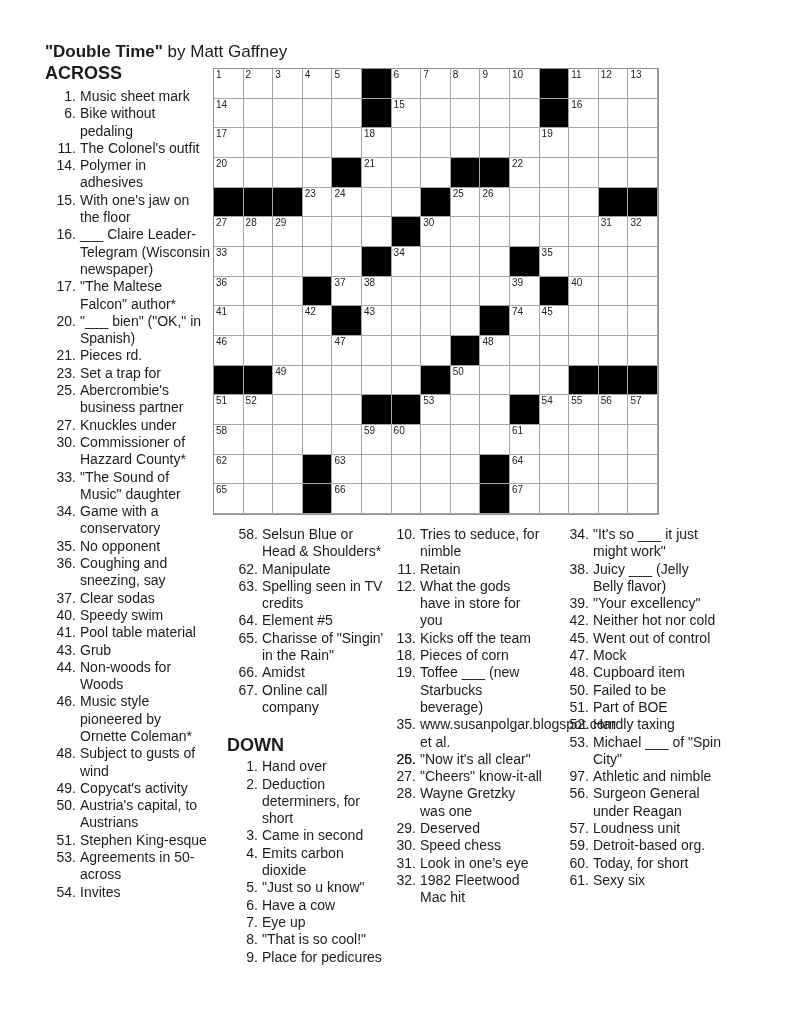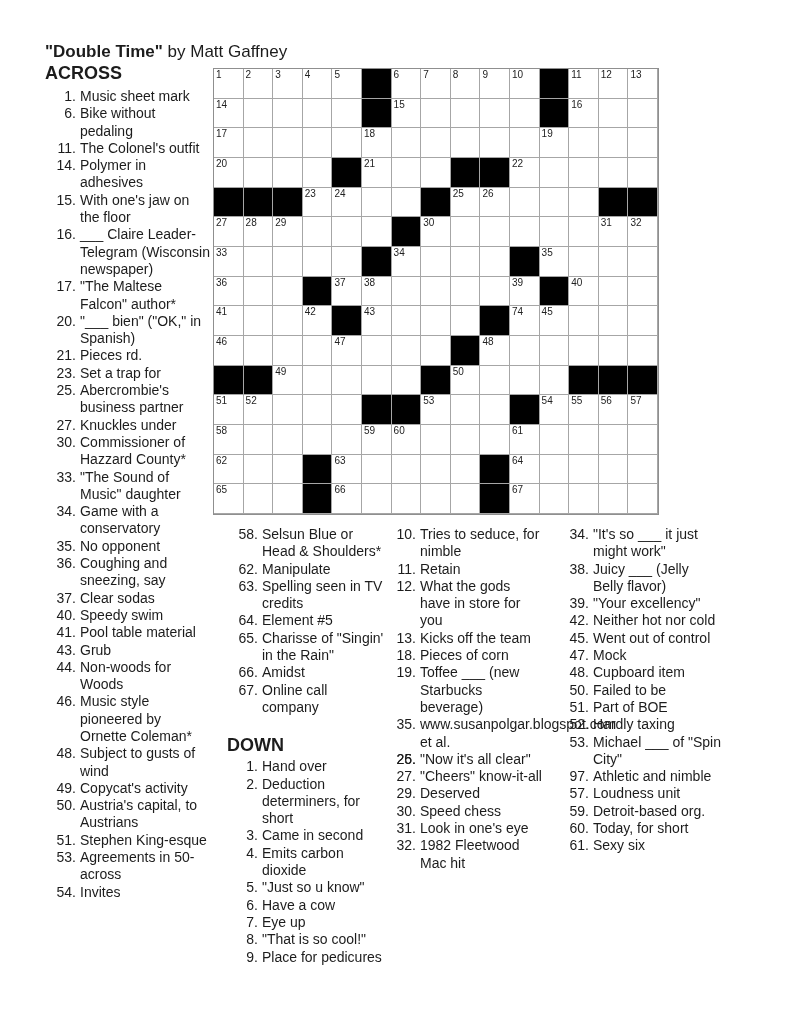"28." div.clue { html: none -> <div><span>28.</span><span>Wayne Gretzky was one</span></div> }
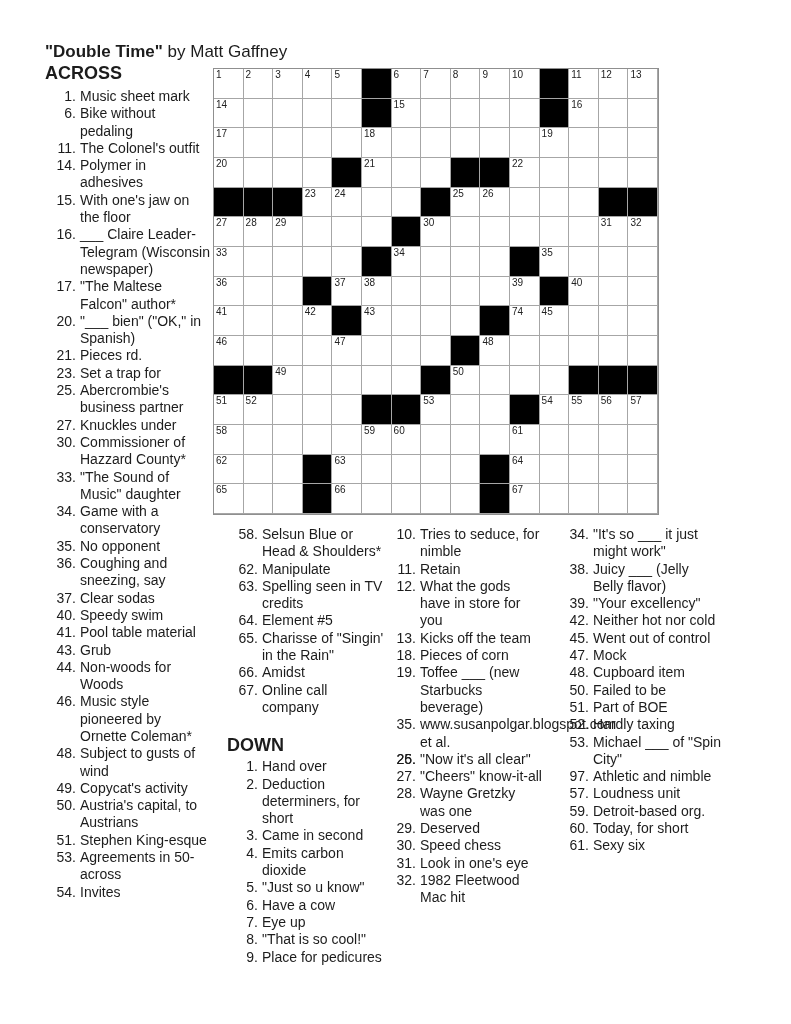"56." div.clue { html: none -> <div><span>56.</span><span>Surgeon General under Reagan</span></div> }
